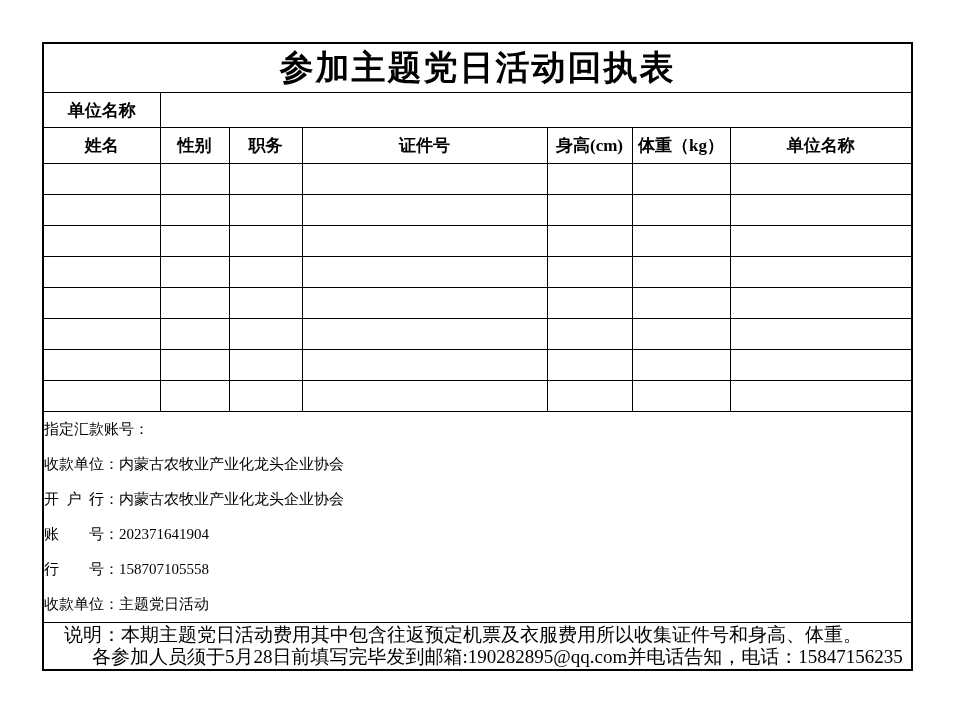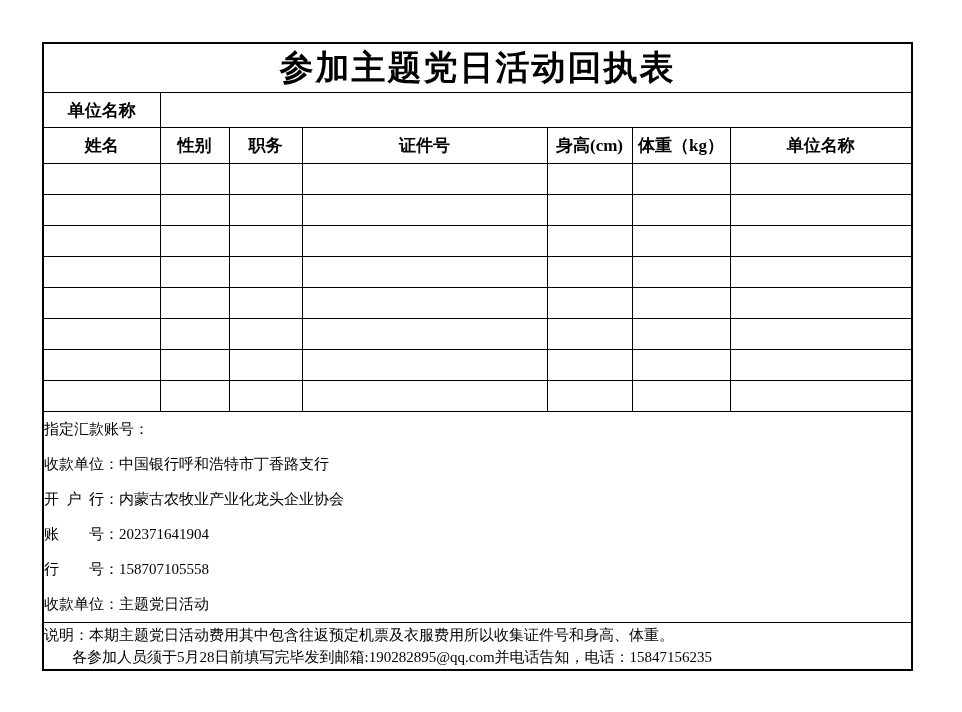"收款单位：中国银行呼和浩特市丁香路支行" div.bank-line { text: 中国银行呼和浩特市丁香路支行 -> 内蒙古农牧业产业化龙头企业协会 }
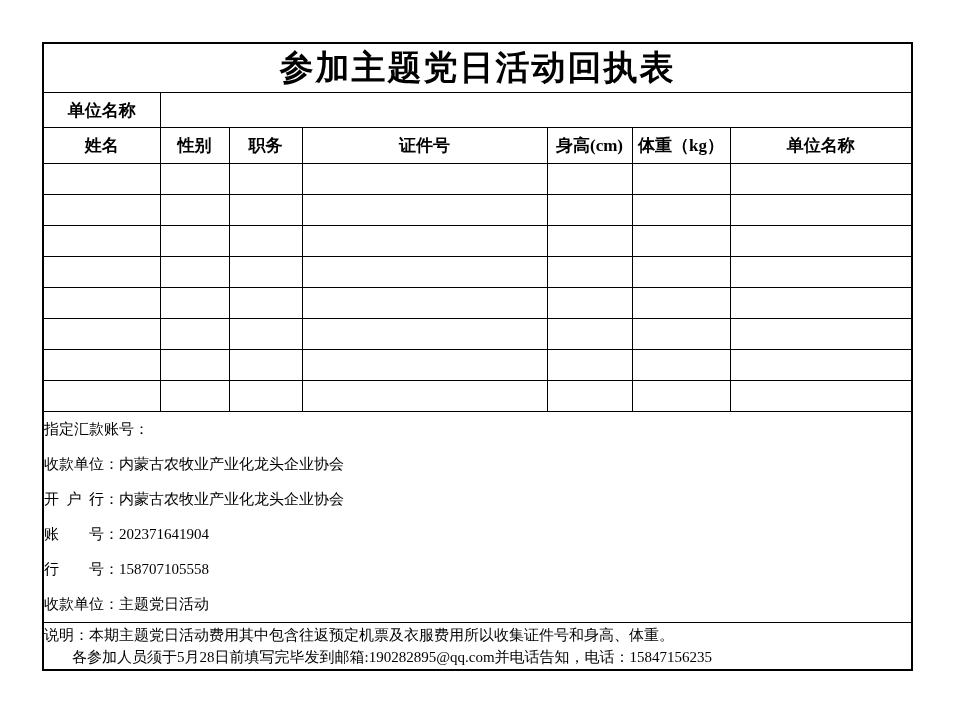"说明：本期主题党日活动费用其中包含往返预定机票及衣服费用所以收集证件号和身高、体" .note-line { font-size: 15px -> 19px; margin-left: none -> 20px }
